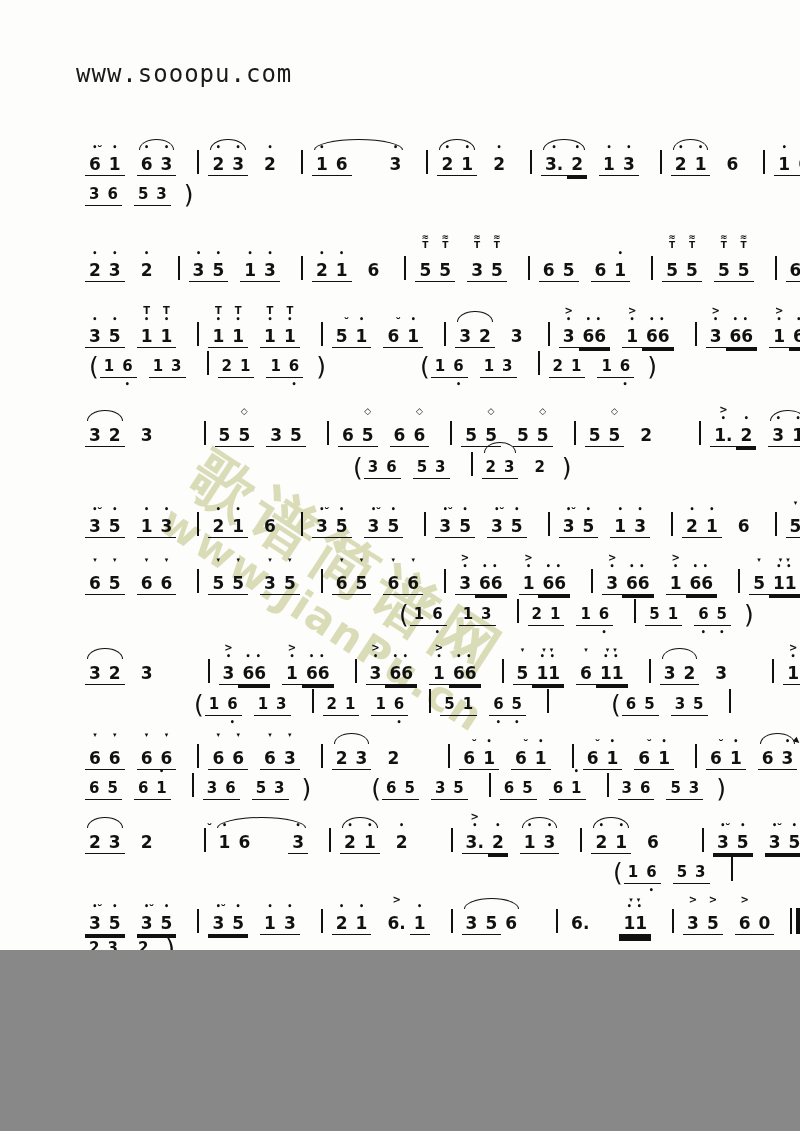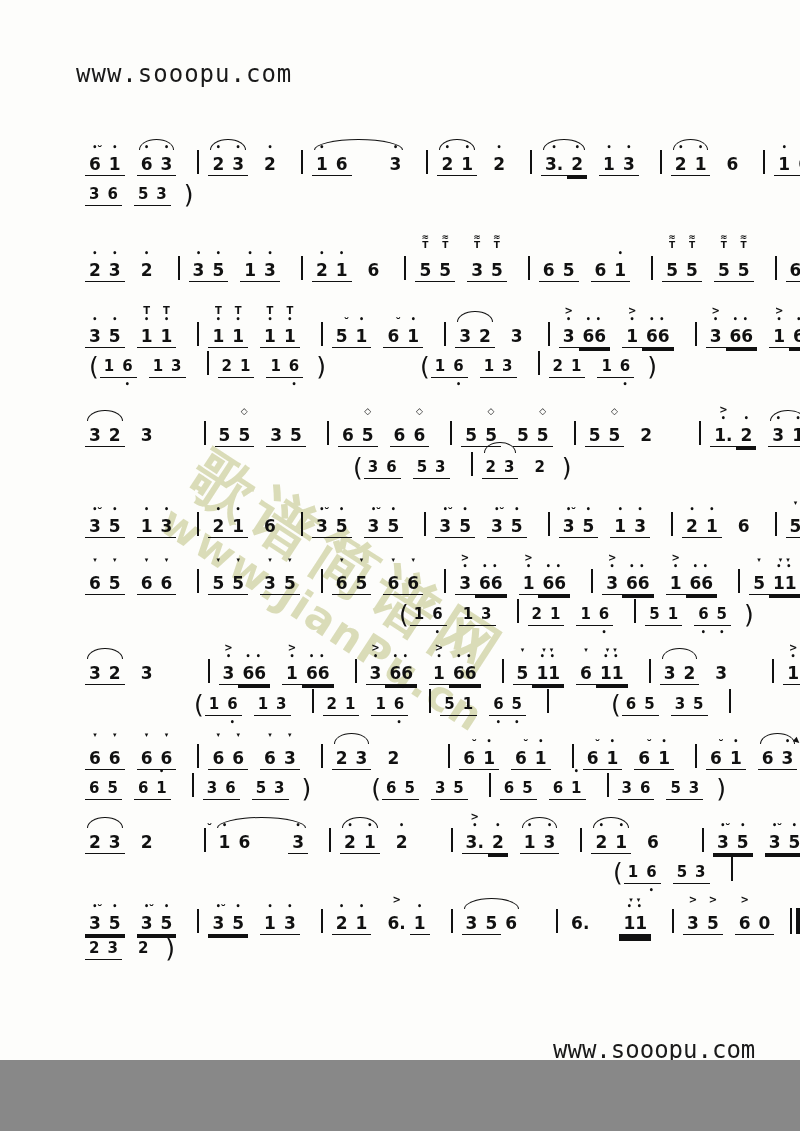"www.sooopu.com" #page { height: 1060px -> 950px }
